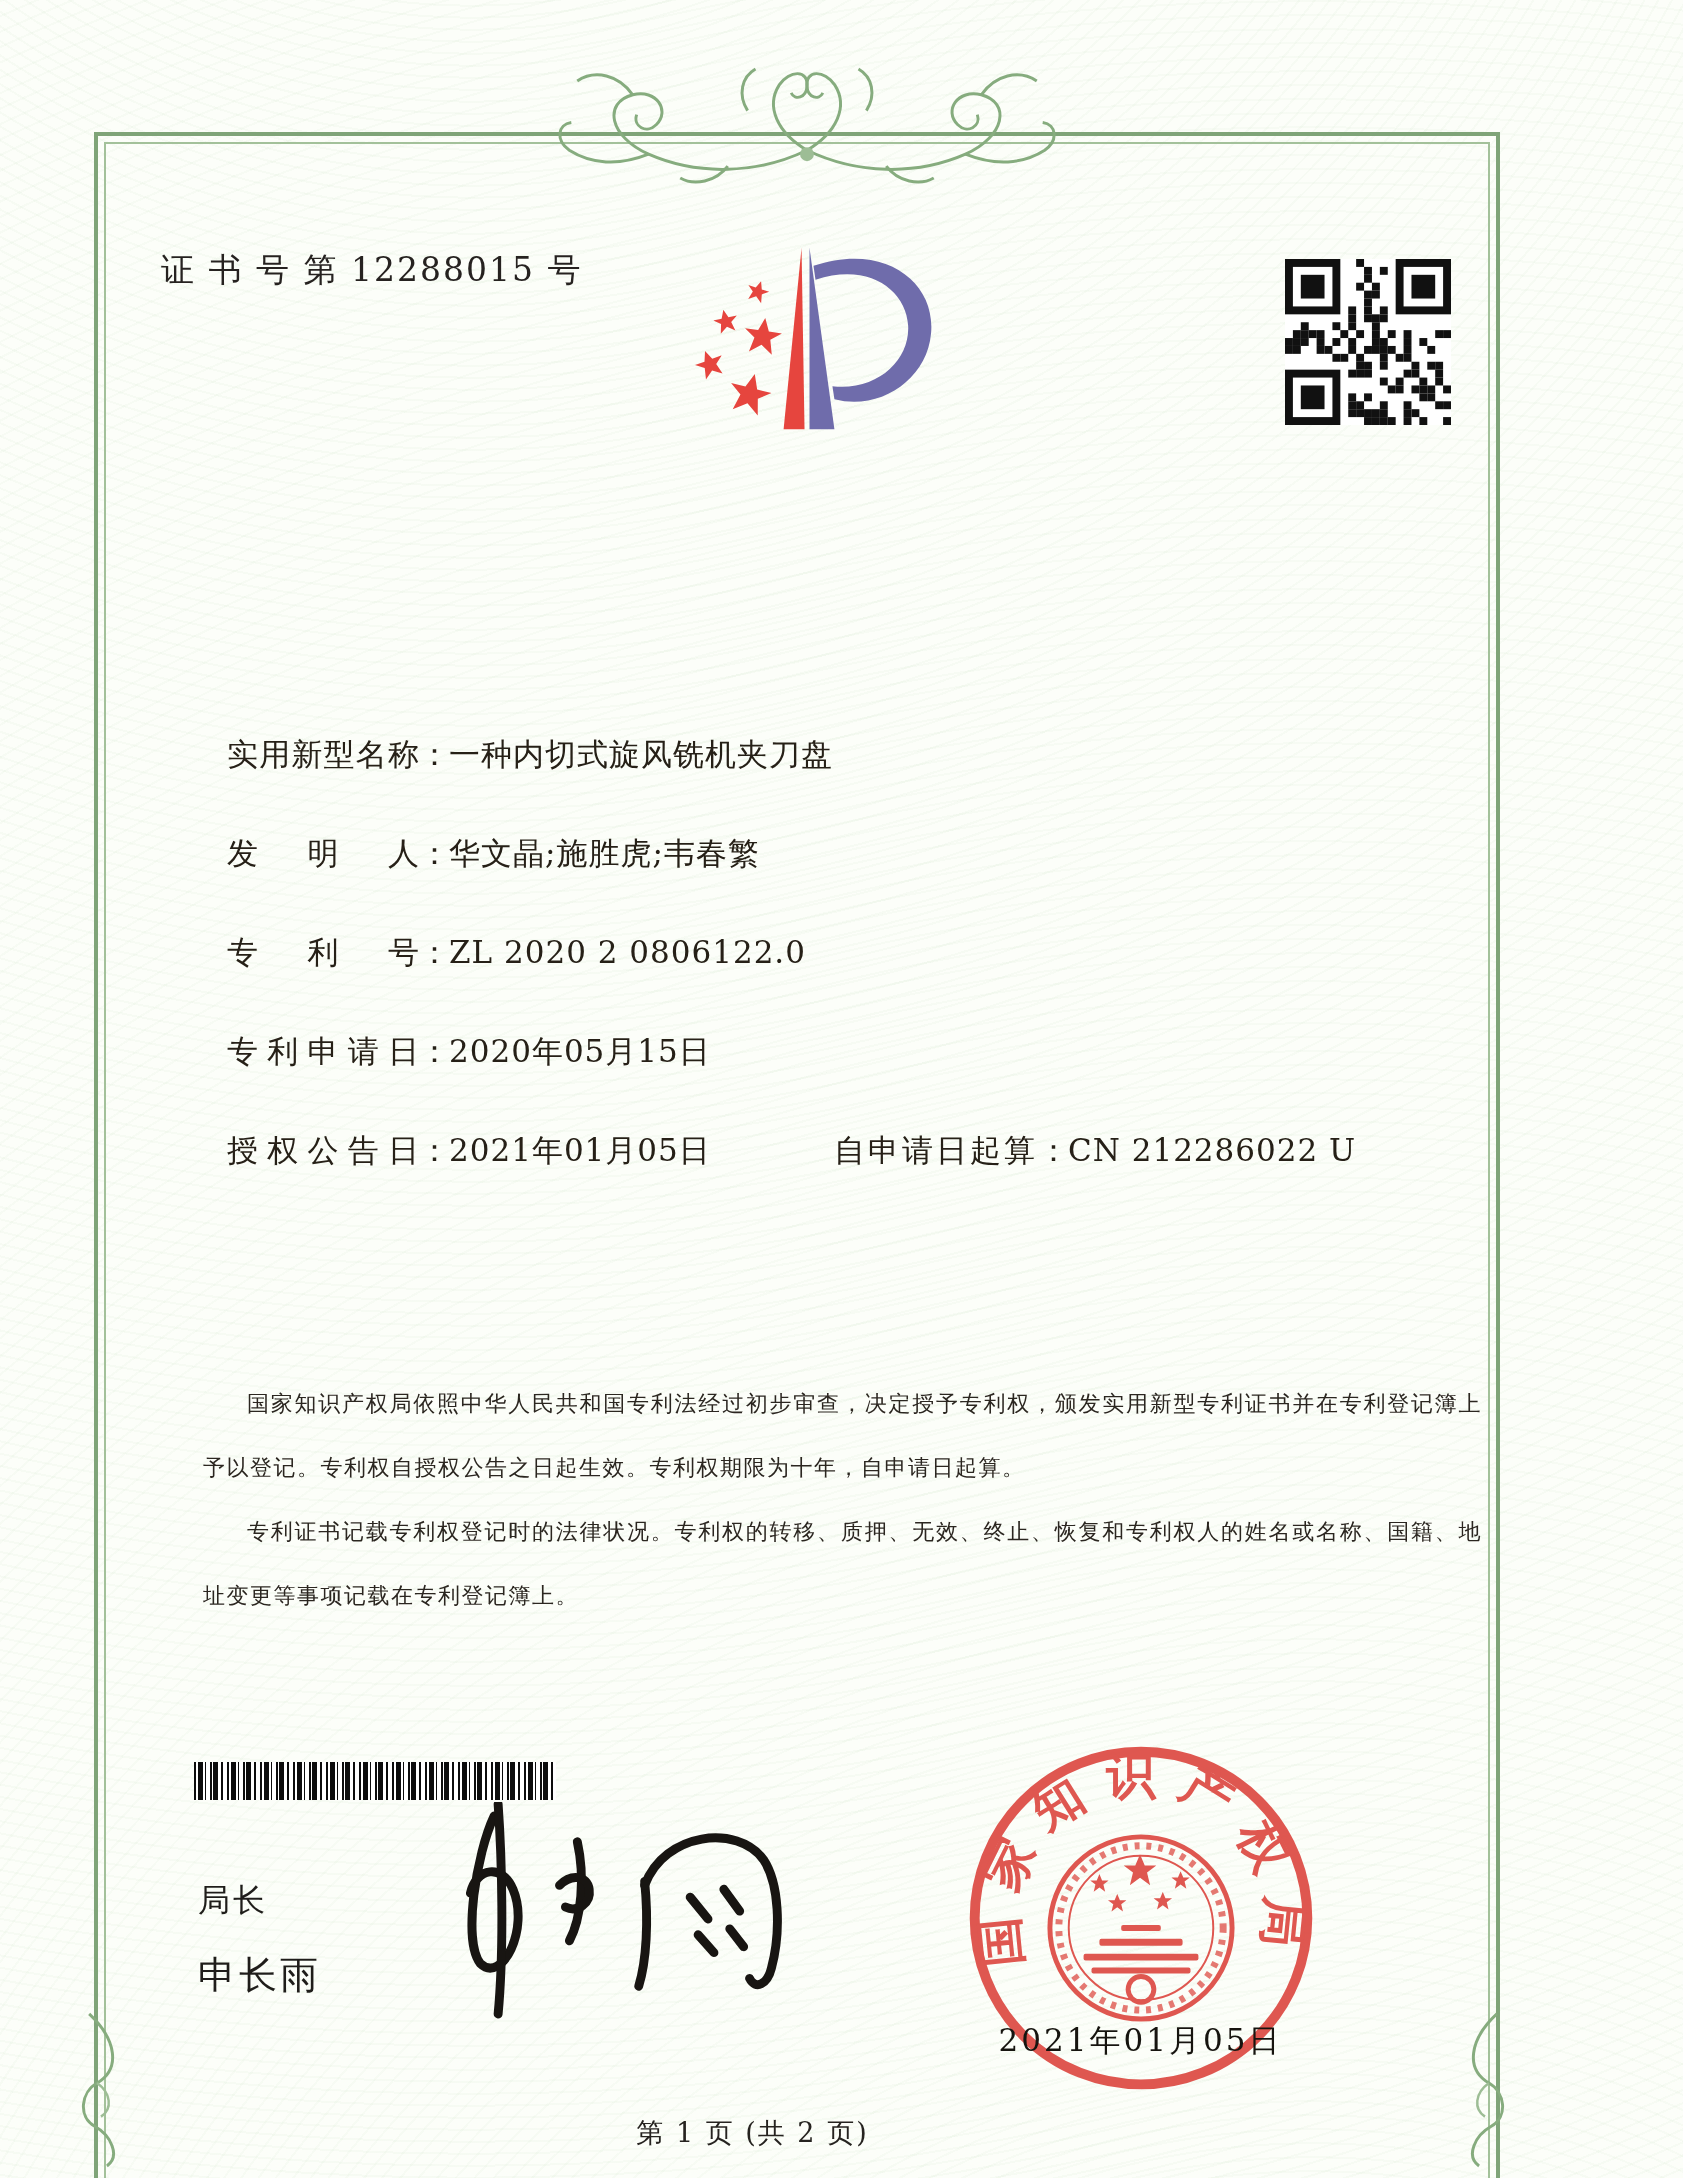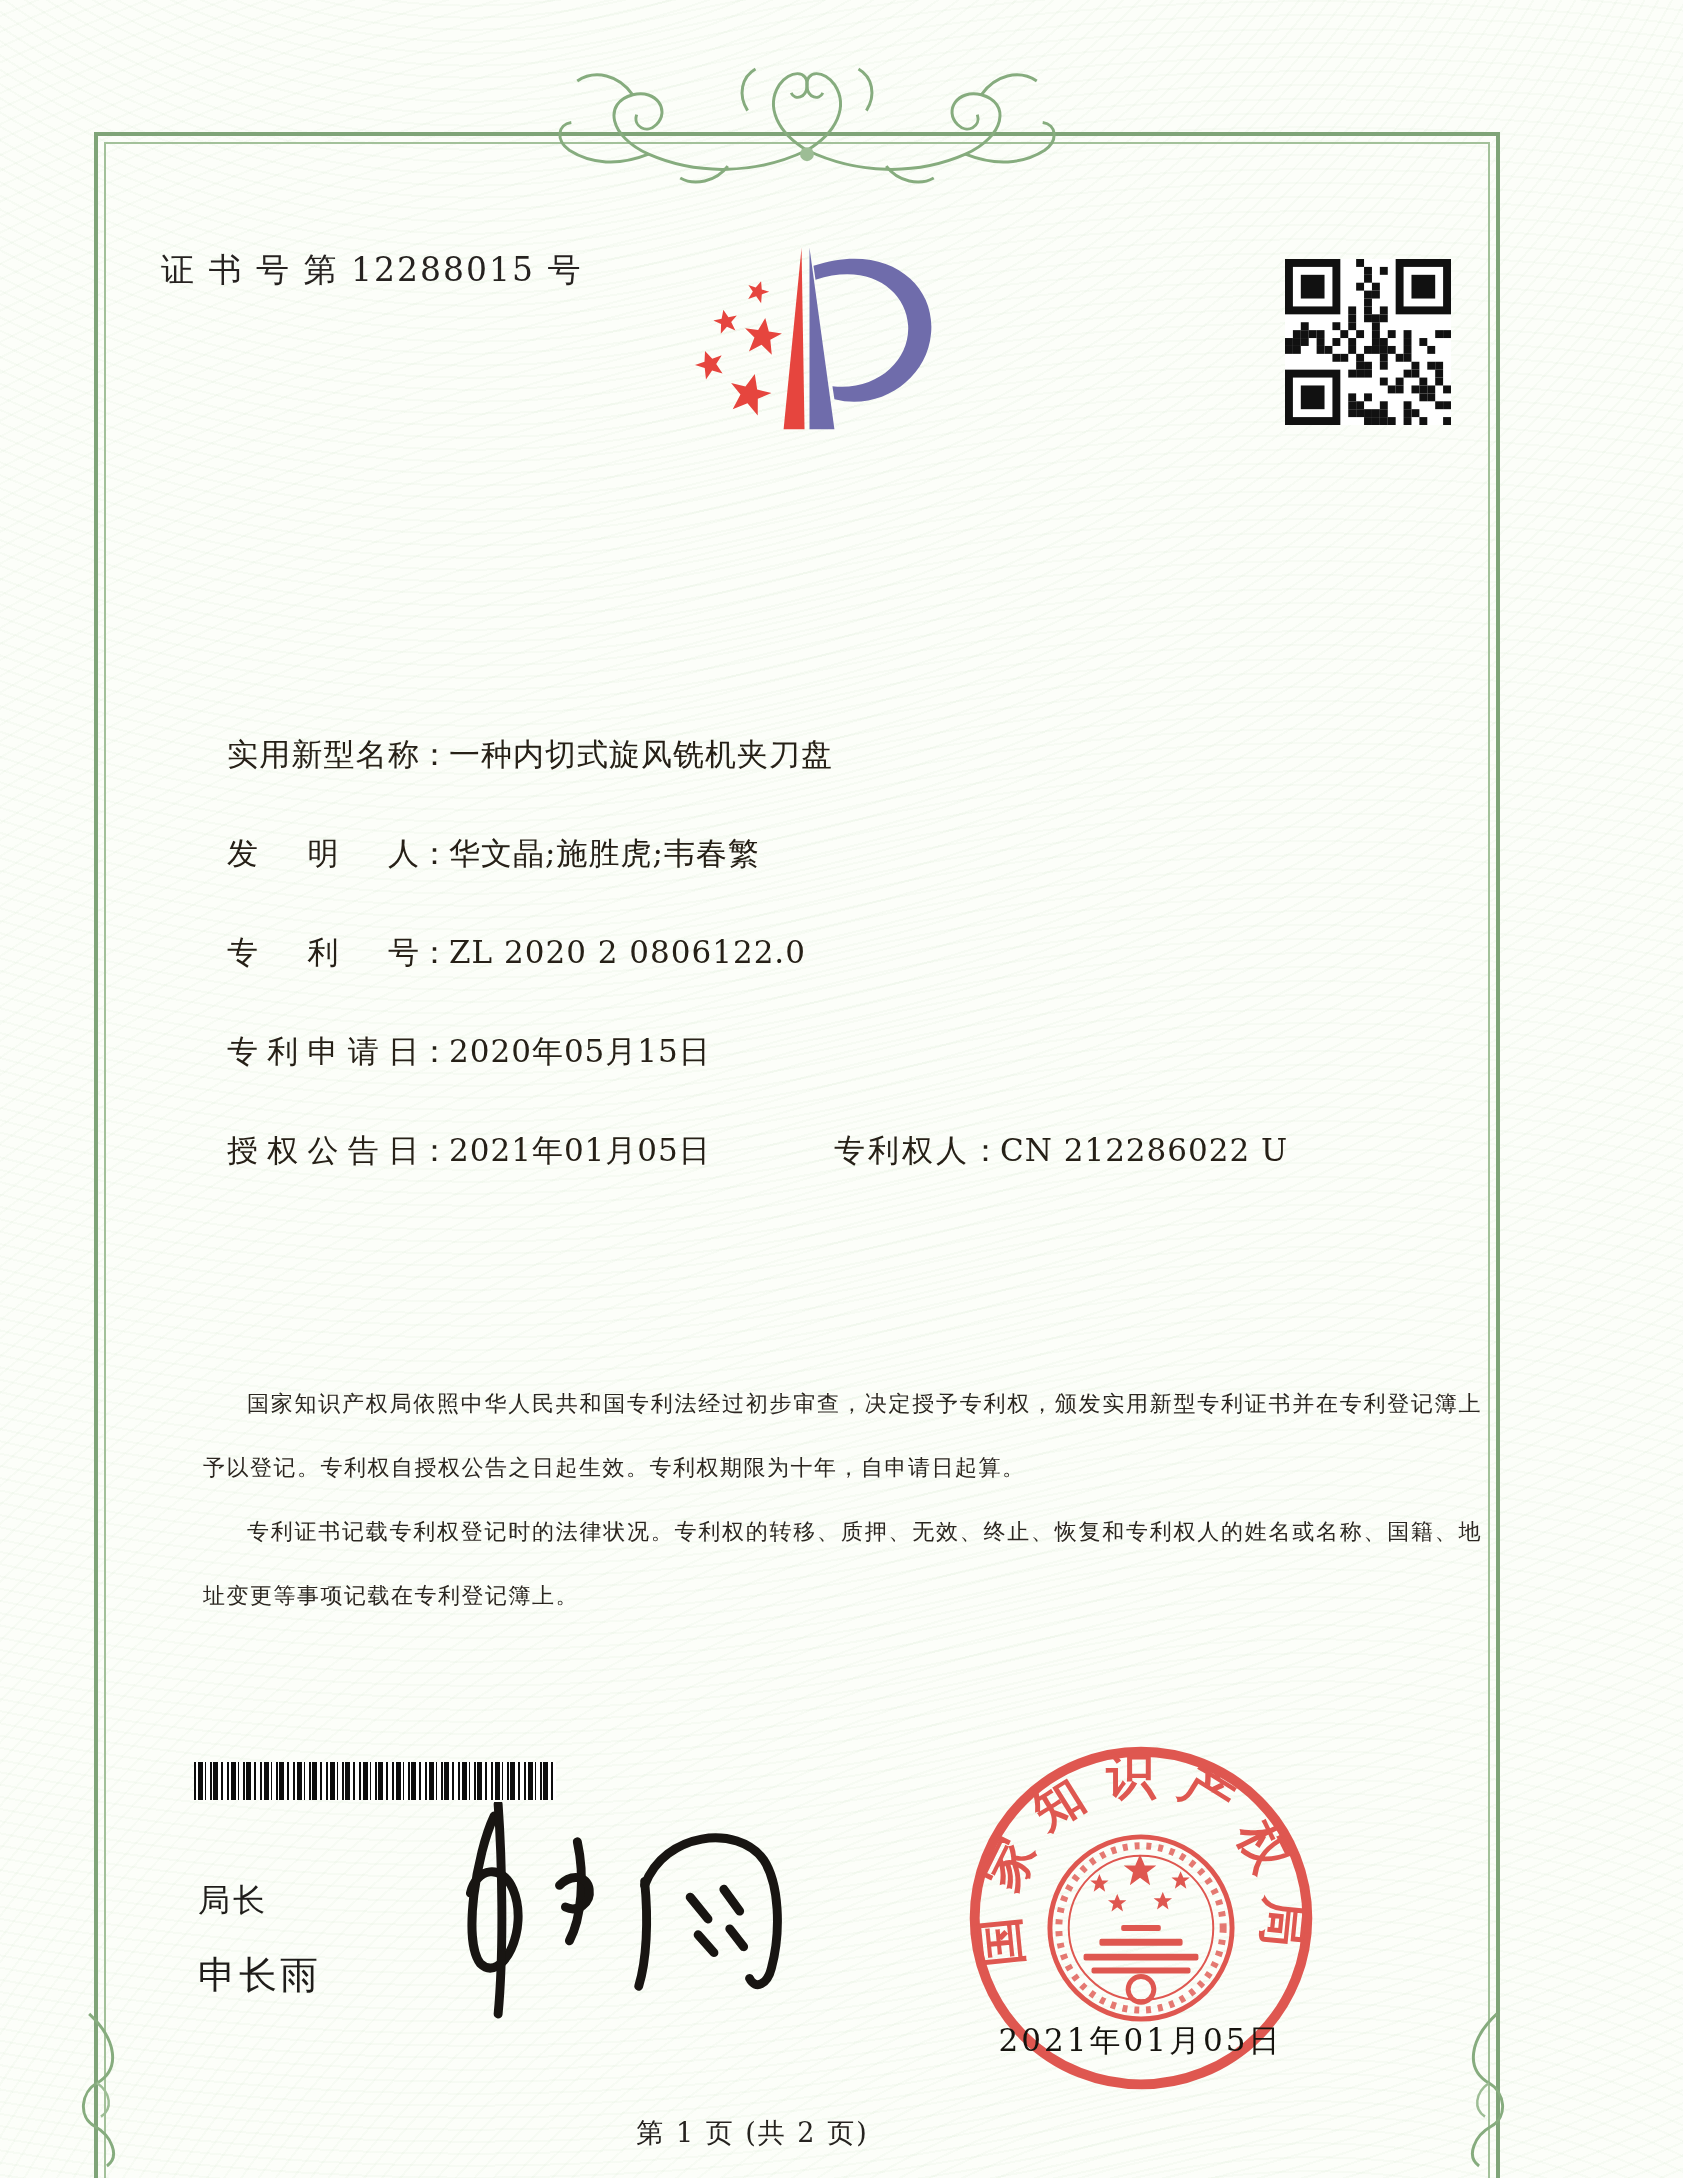"专利权人" span.flabel2 { text: 专利权人 -> 自申请日起算 }
